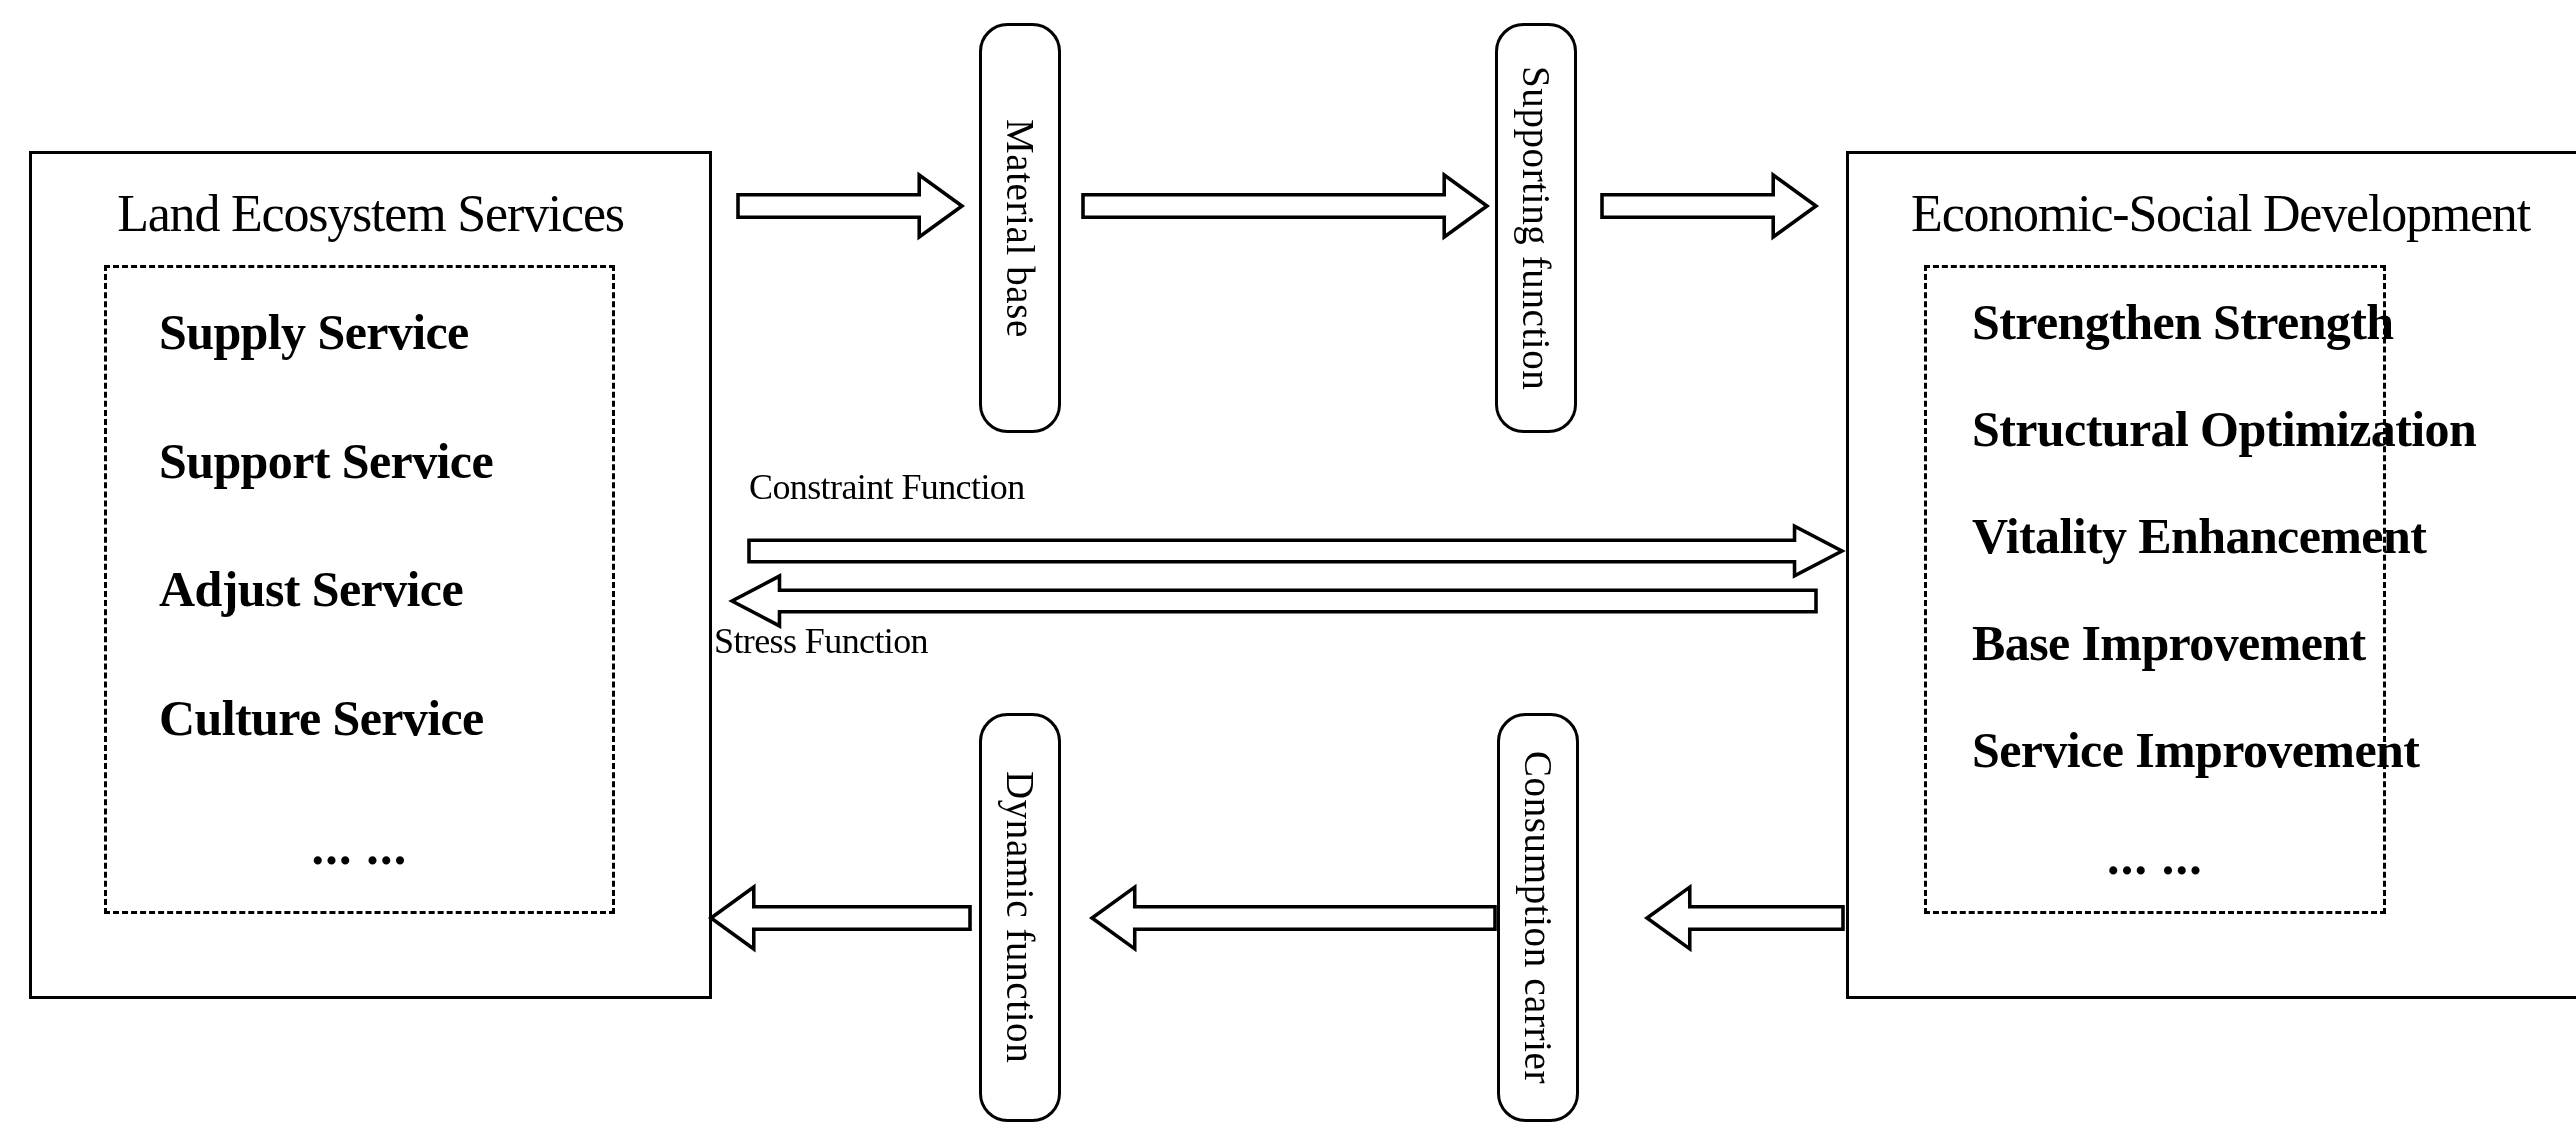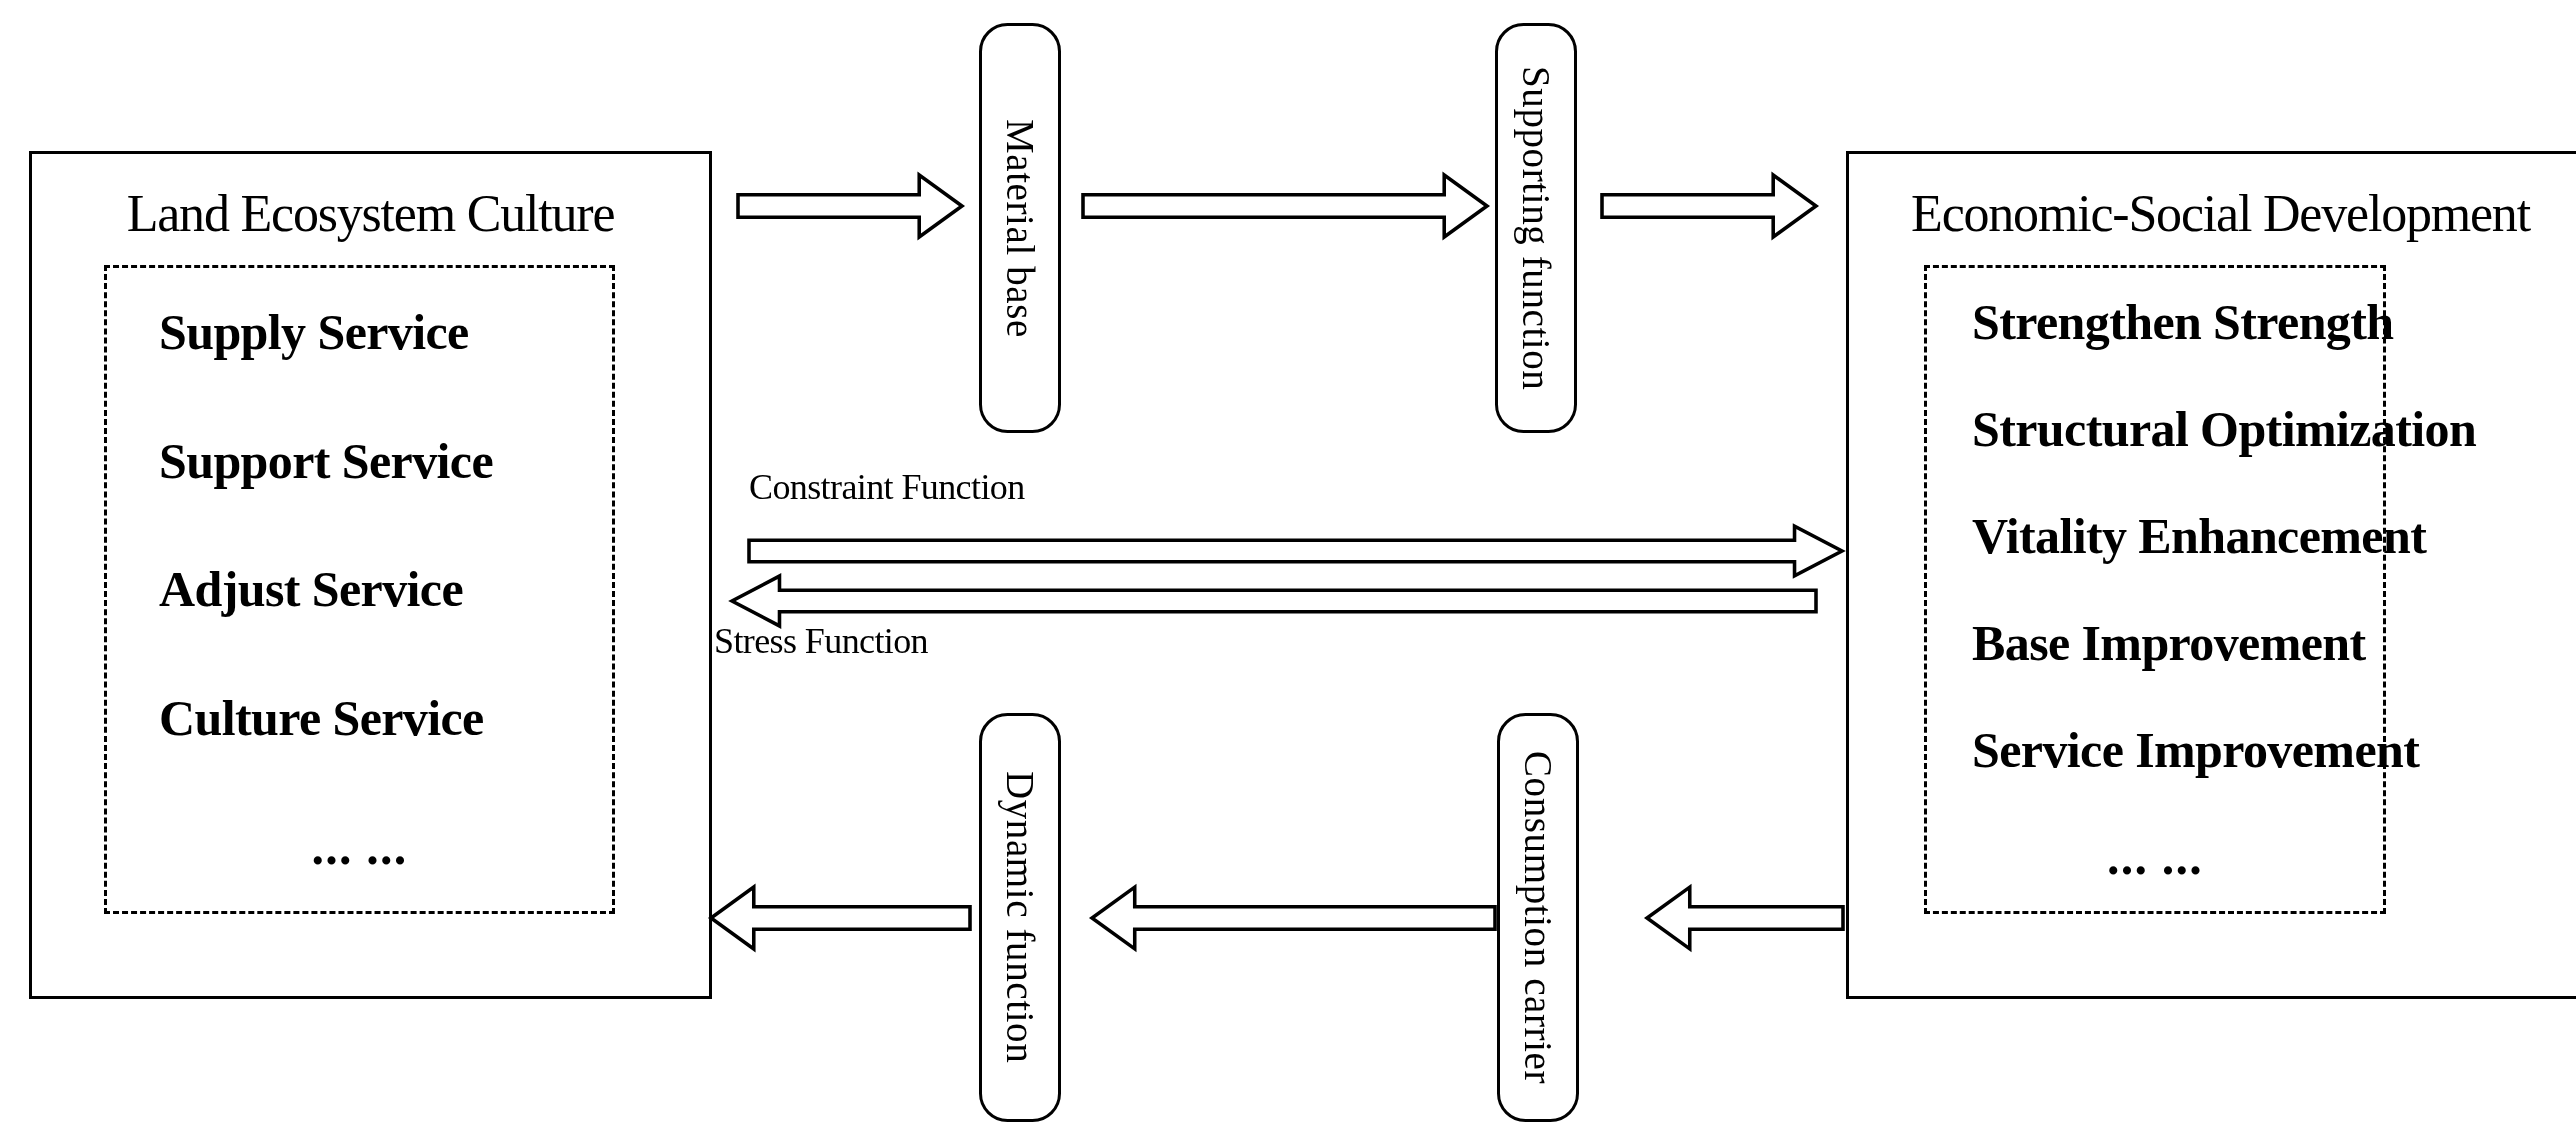"Land Ecosystem Culture" div.title { text: Culture -> Services }
